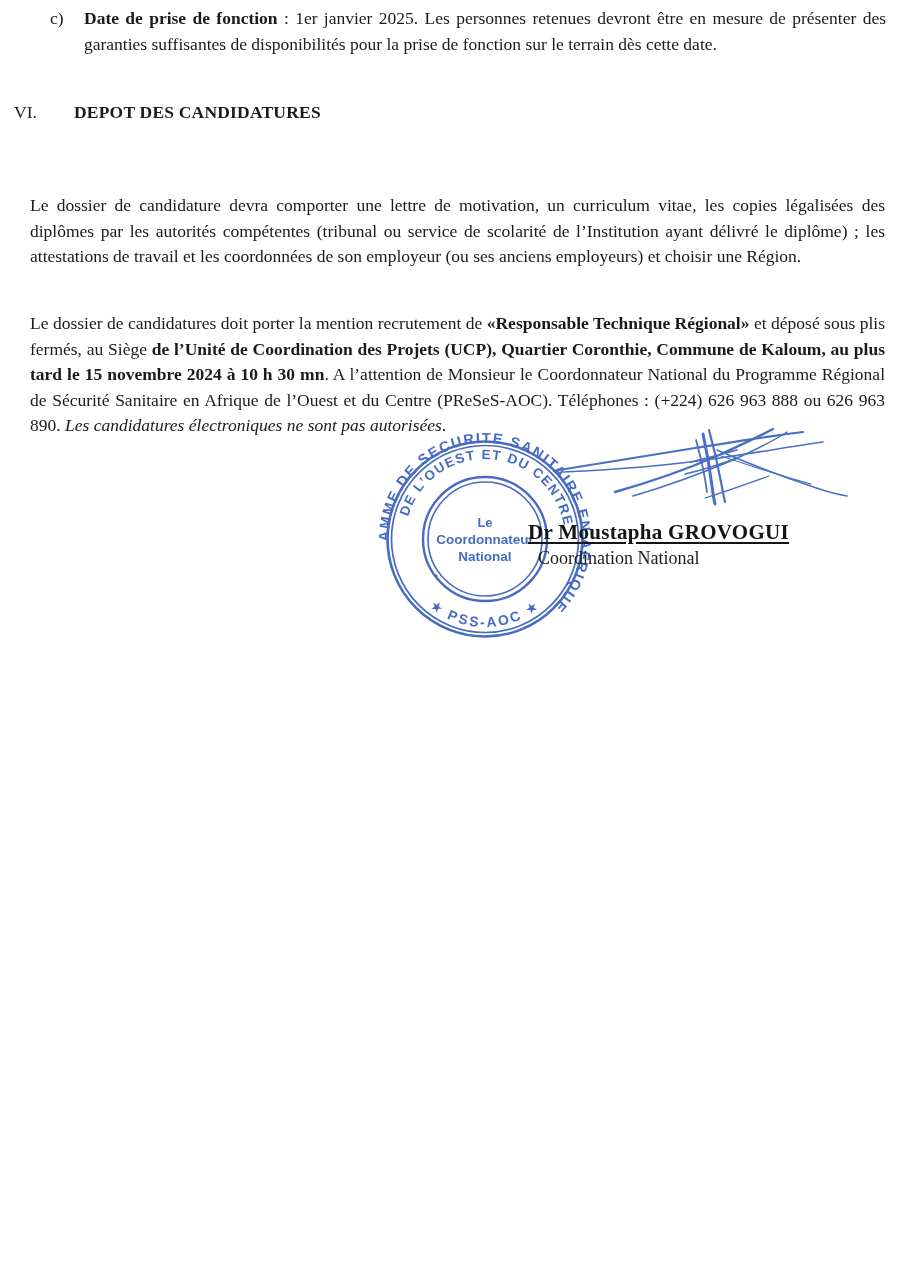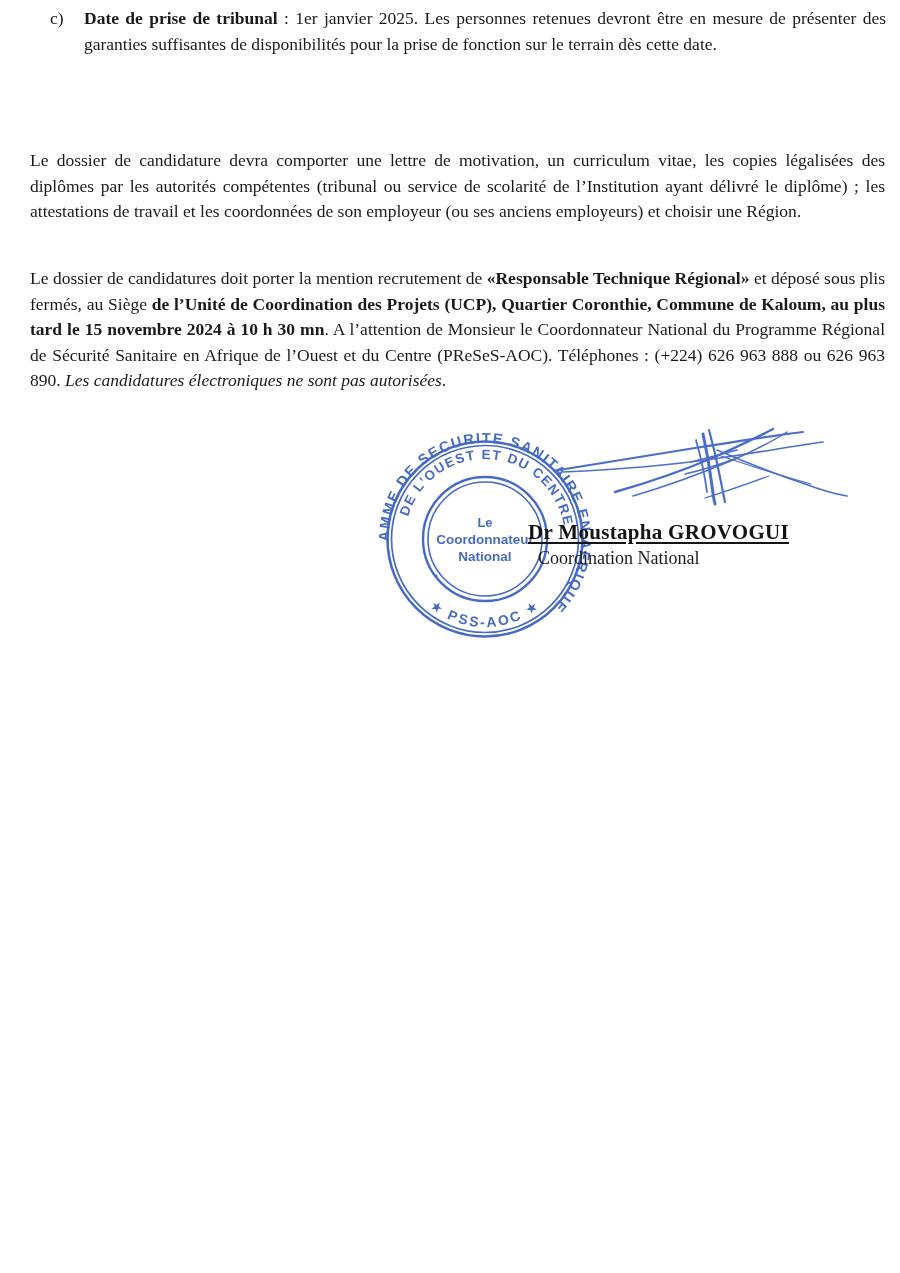"Date de prise de tribunal" b { text: tribunal -> fonction }
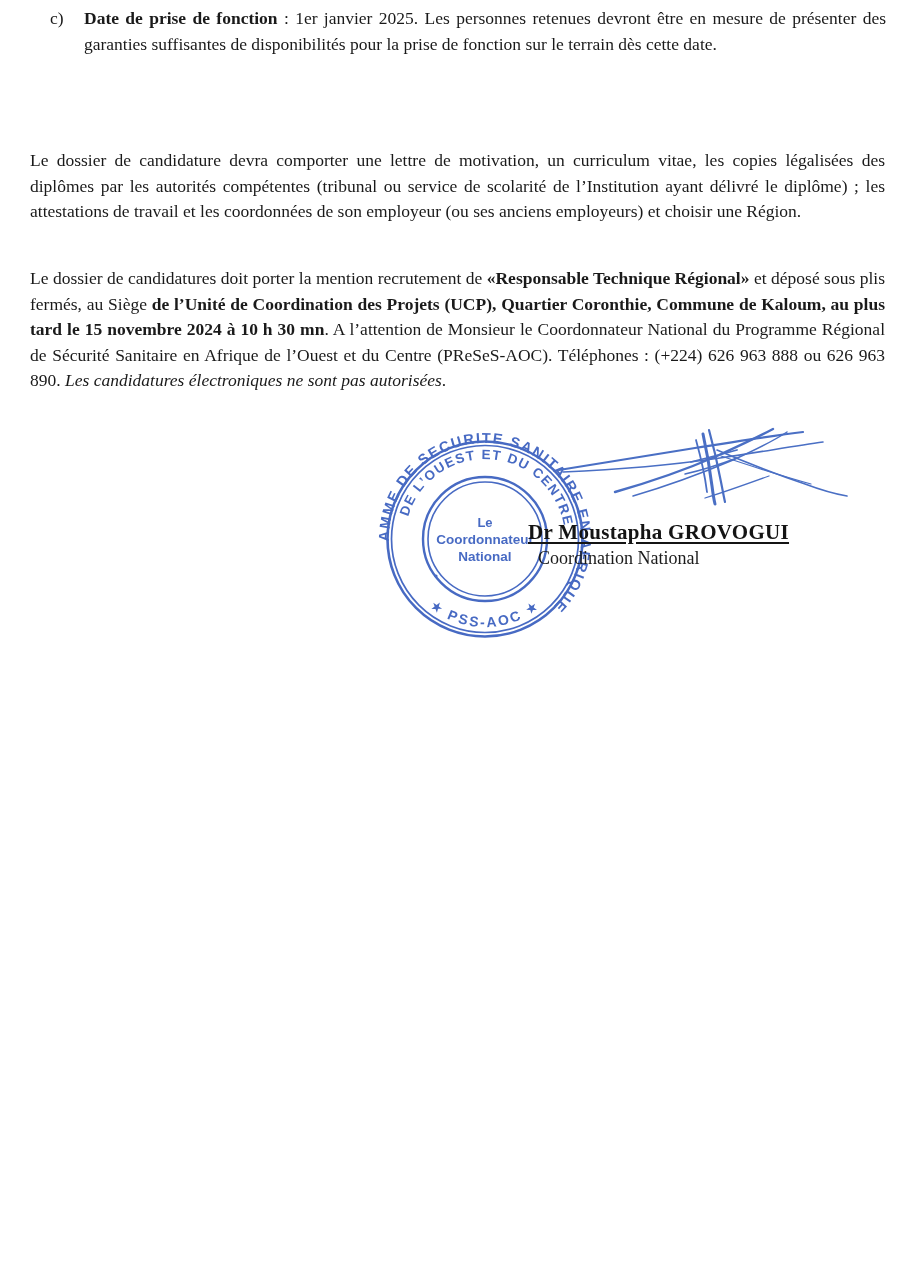"VI." div.section-heading { html: none -> <div> <span>VI.</span> <span>DEPOT DES CANDIDATURES</span> </div> }
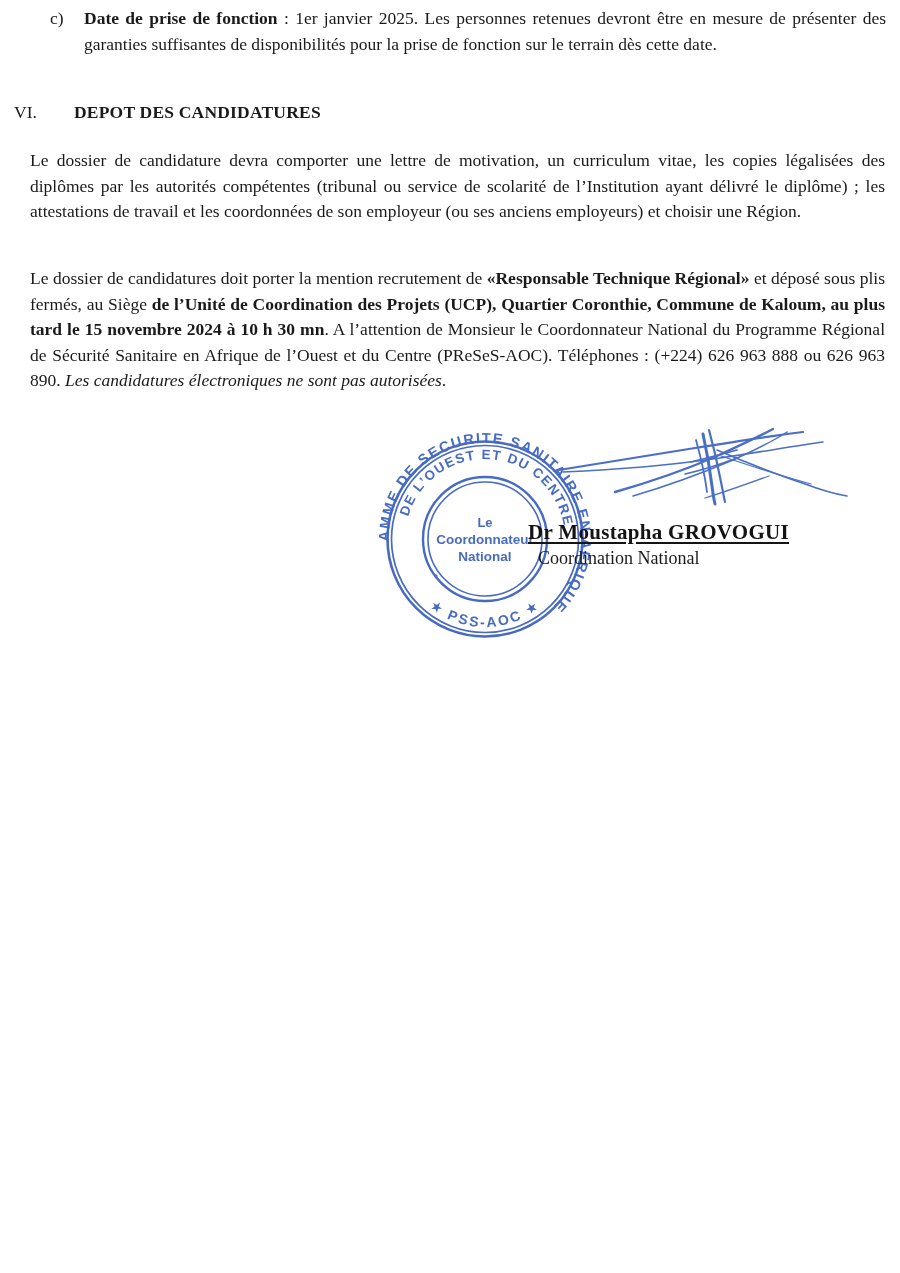"Le dossier de candidature devra" .para { margin-top: none -> 45px }
